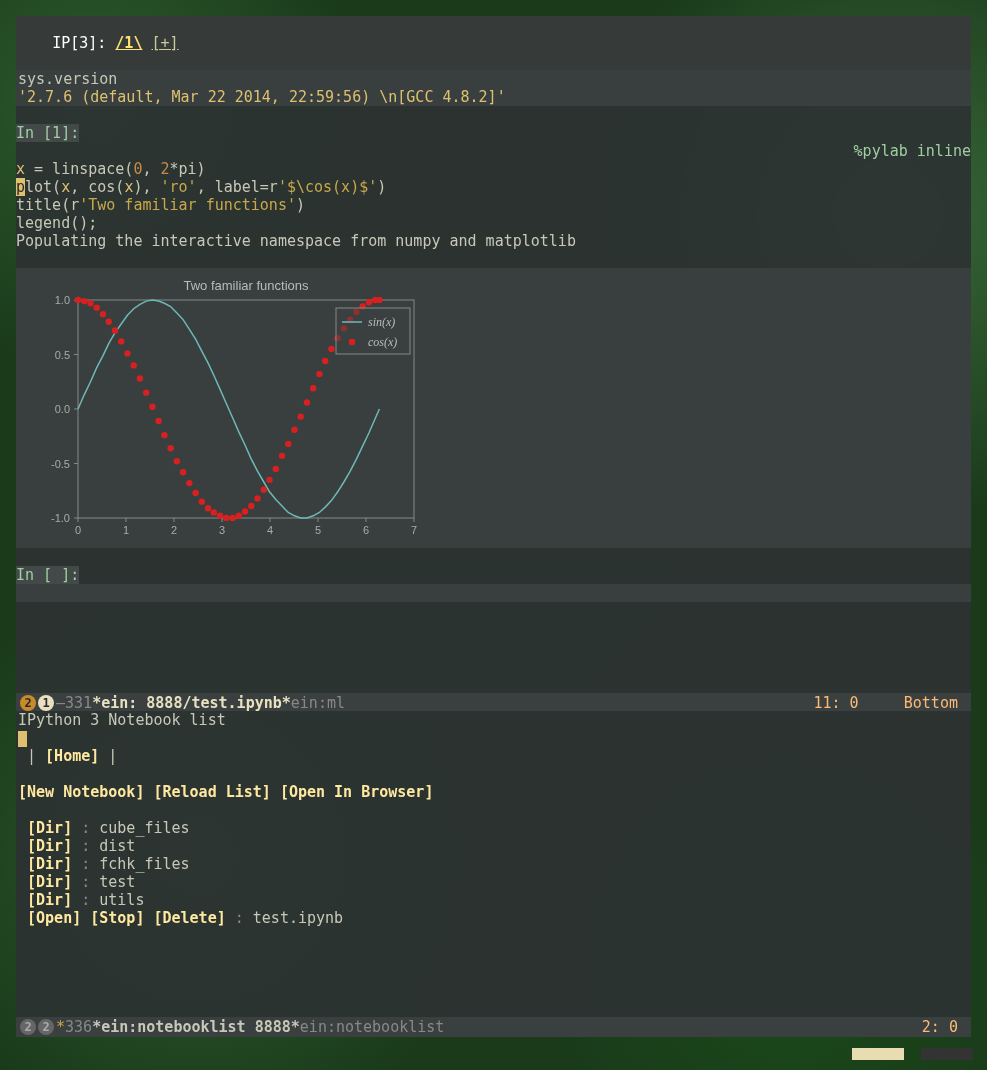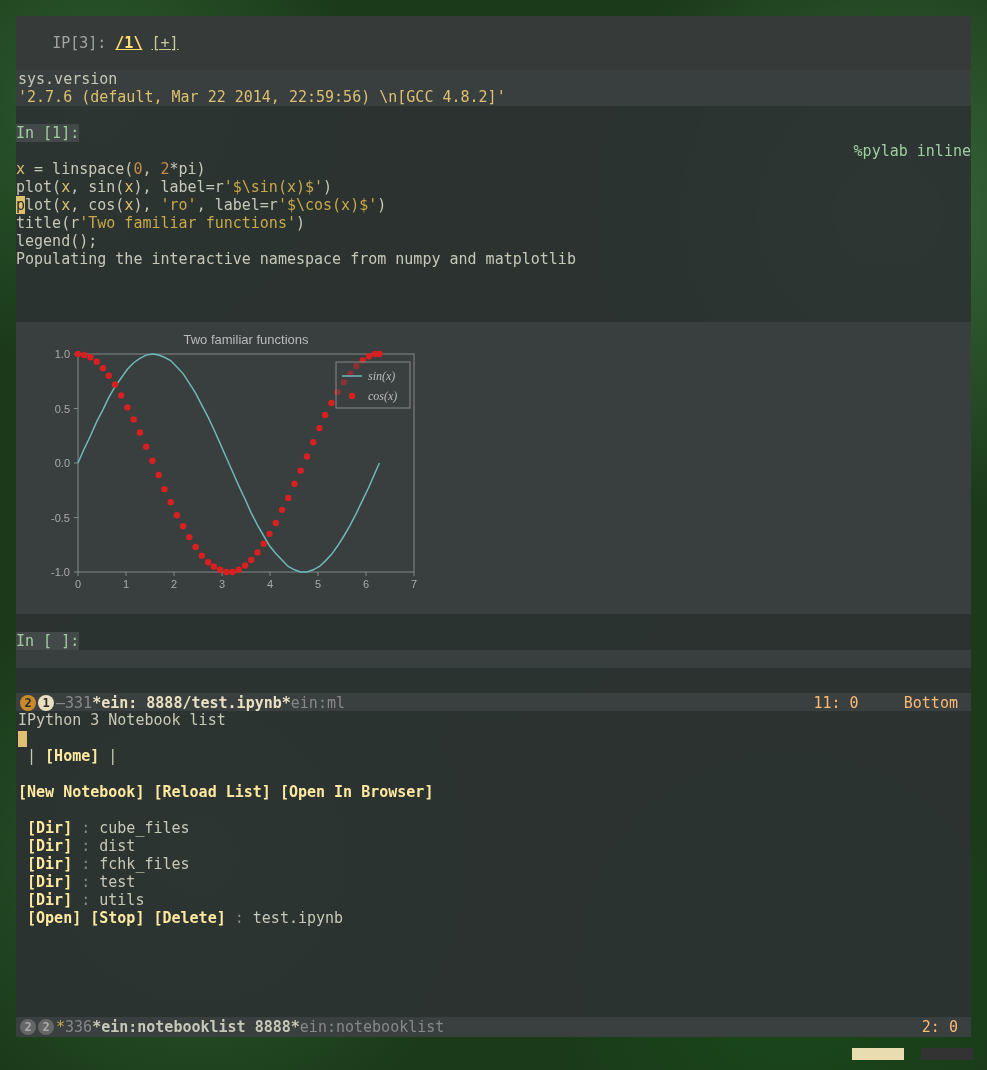"IP[3]:" .tab-seg { color: #a3a3a3 -> #ffffff }
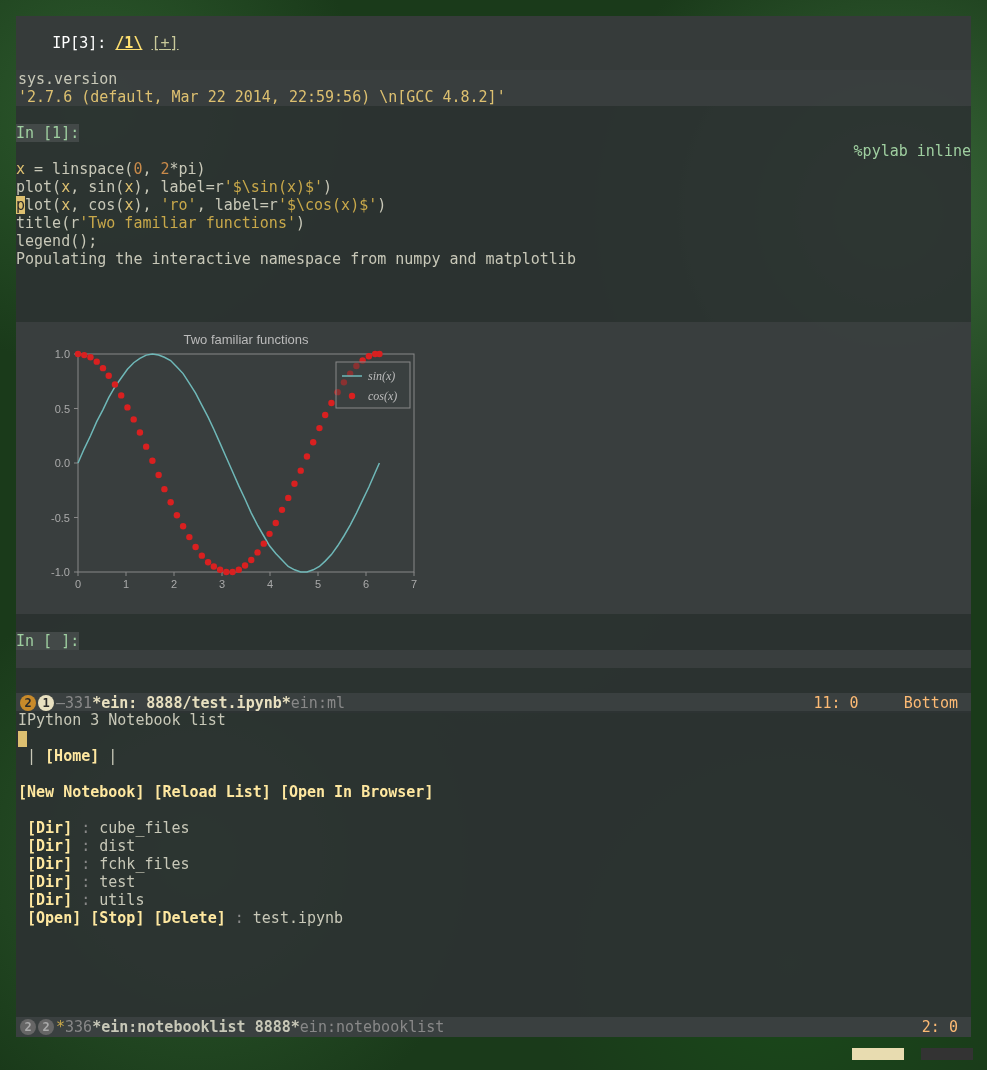"plot(x, sin(x), label=r'$\sin(x)$')" div.code-line { html: <div><span>plot(</span><span>x</span><span>, sin(</span><span>x</span><span>), label=r</span><span>'$\sin(x)$'</span><span>)</span></div> -> none }
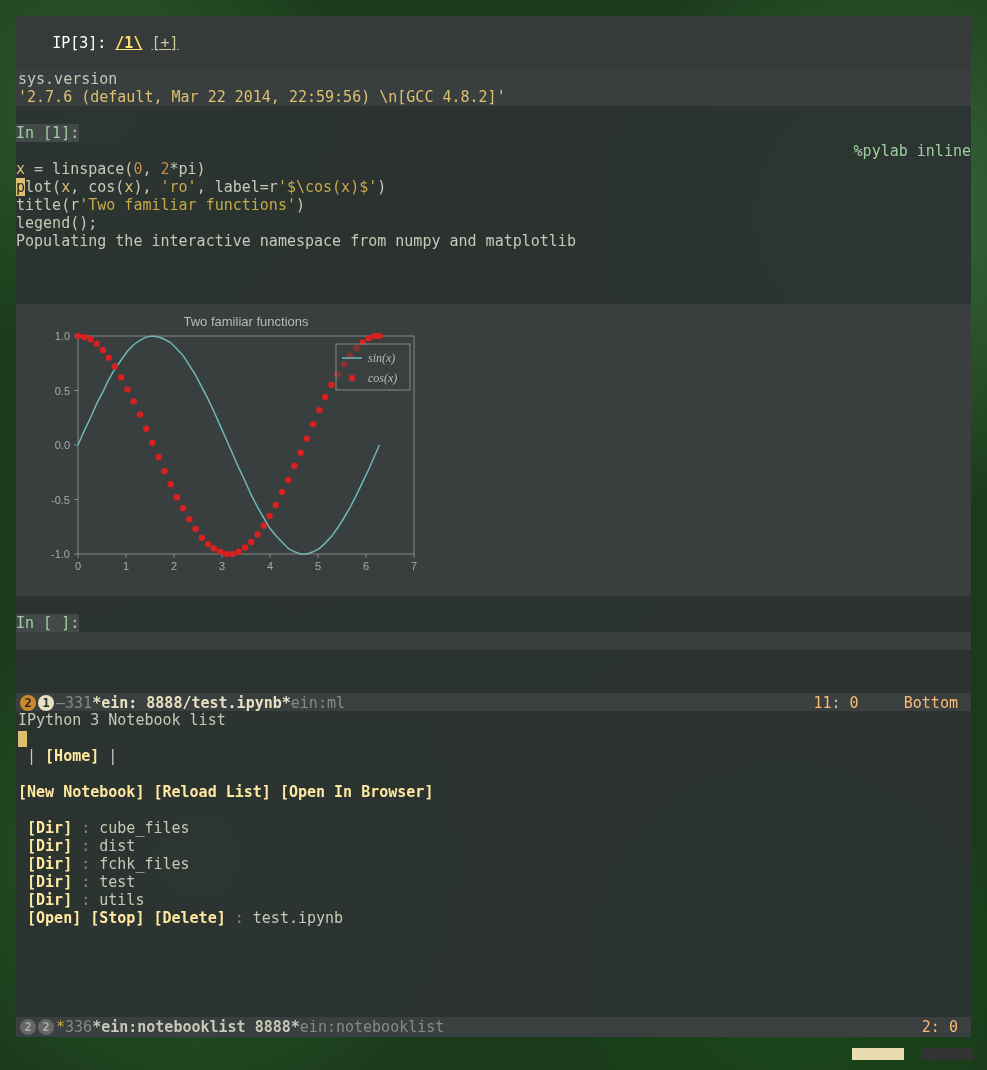"Two familiar functions" .chart-wrap { margin-top: 36px -> none; padding: 8px 18px 12px 18px -> 8px 18px 0 18px }
